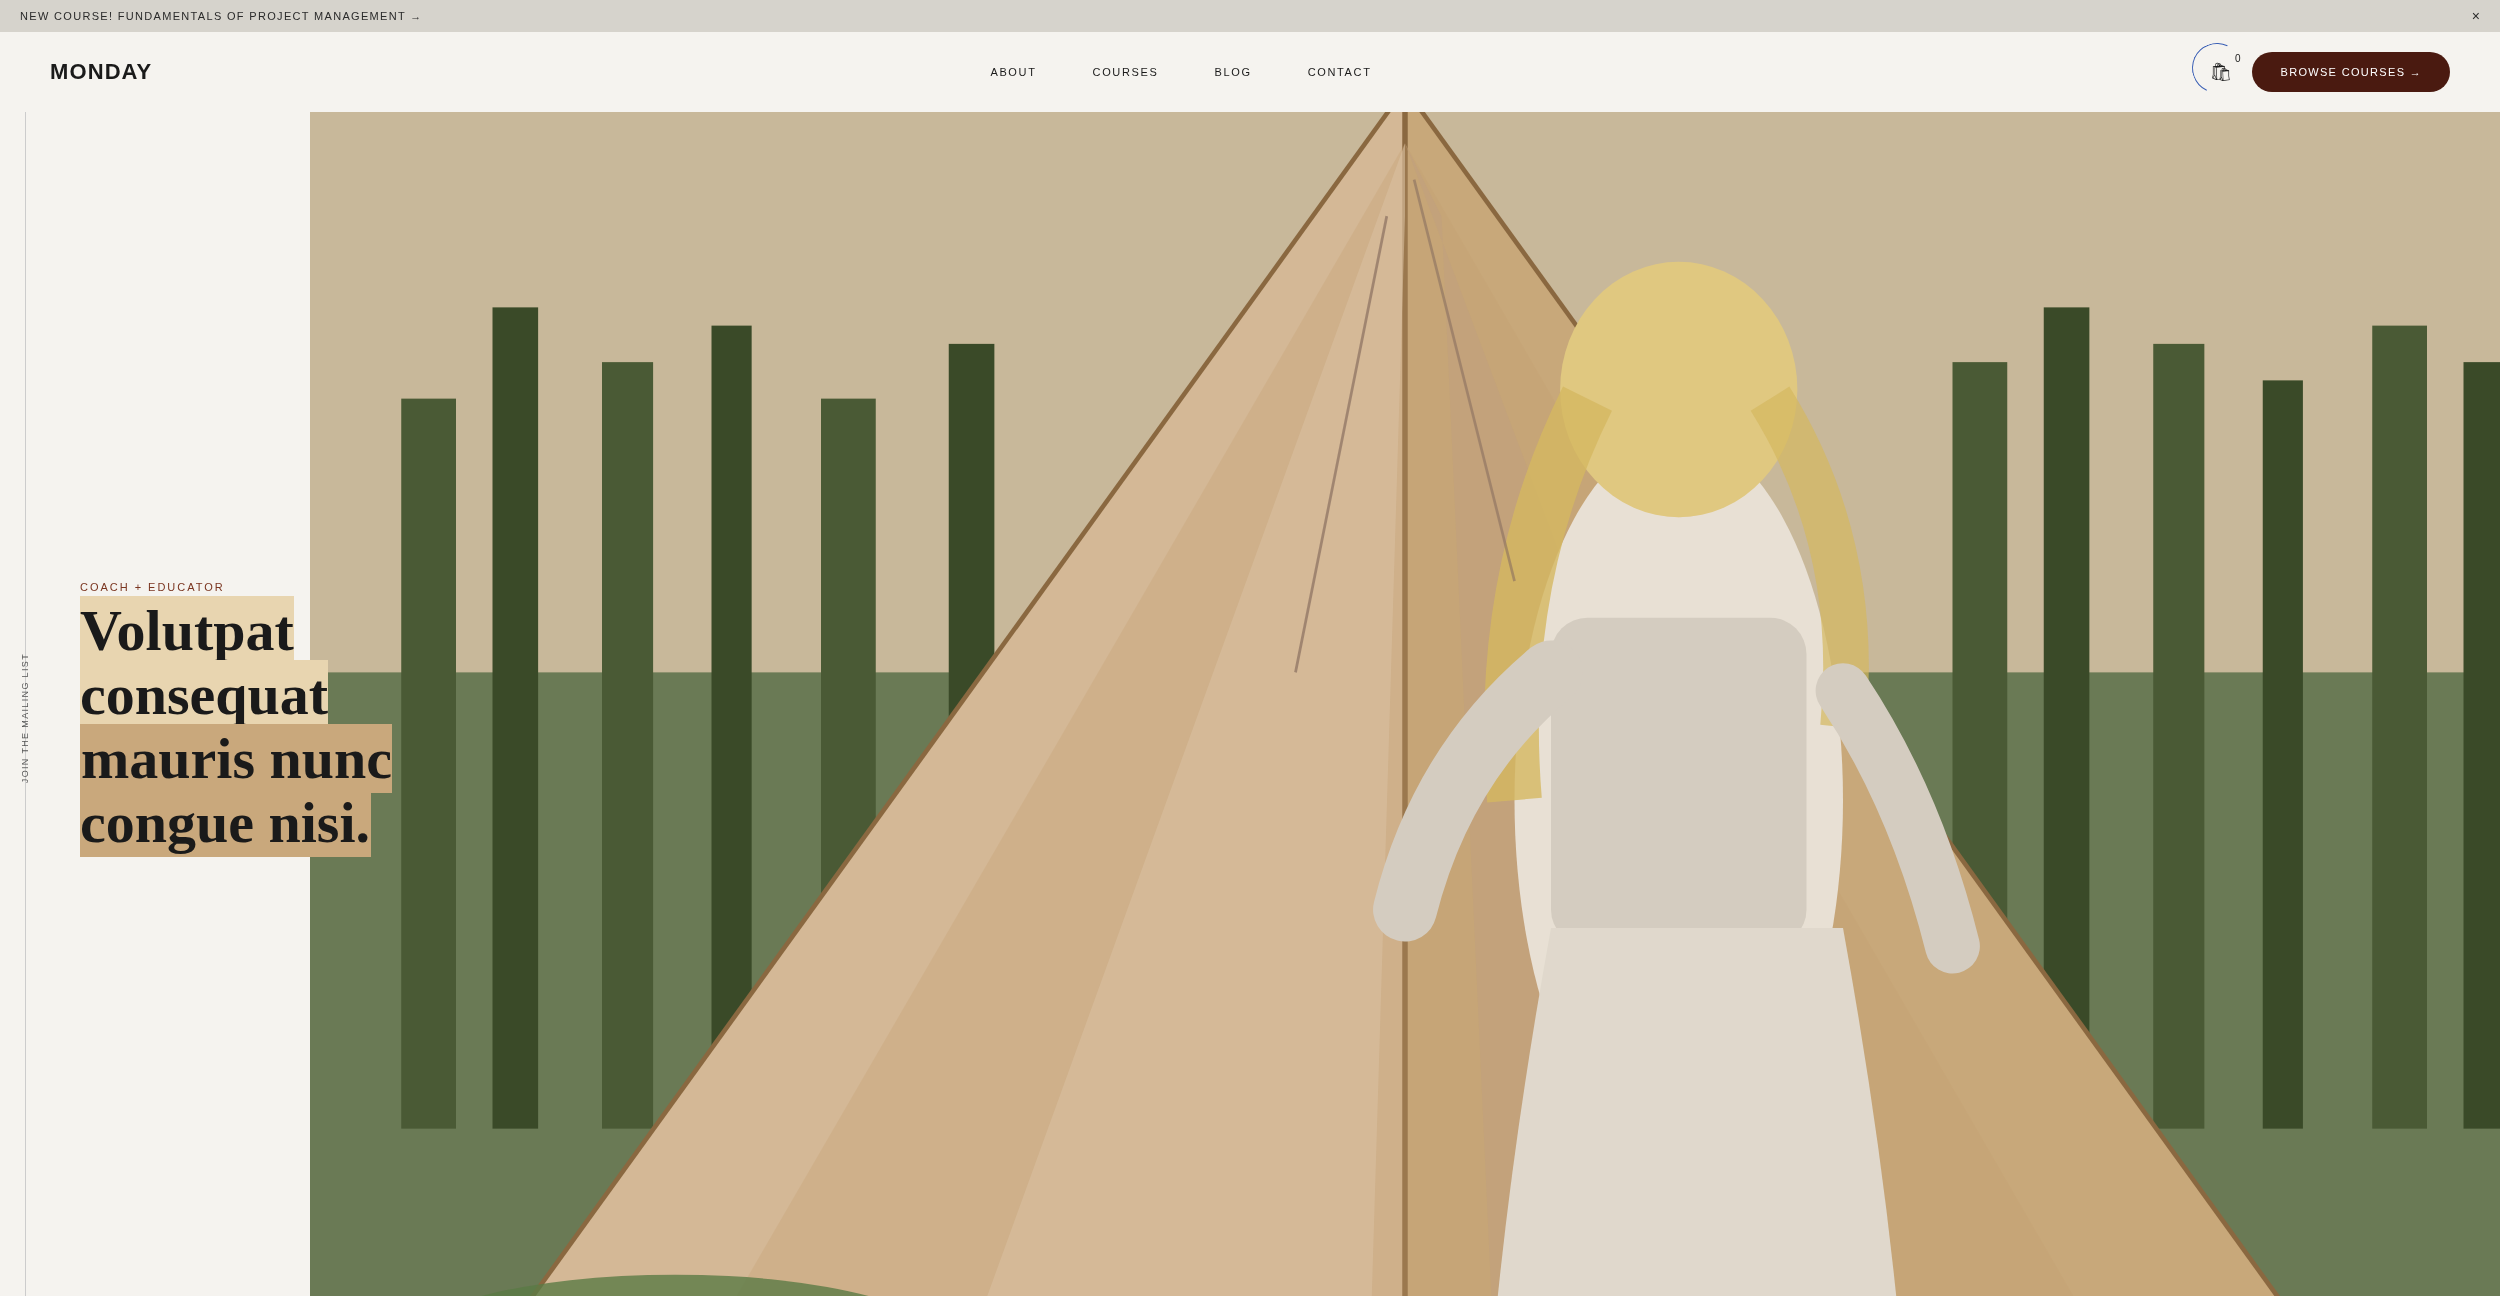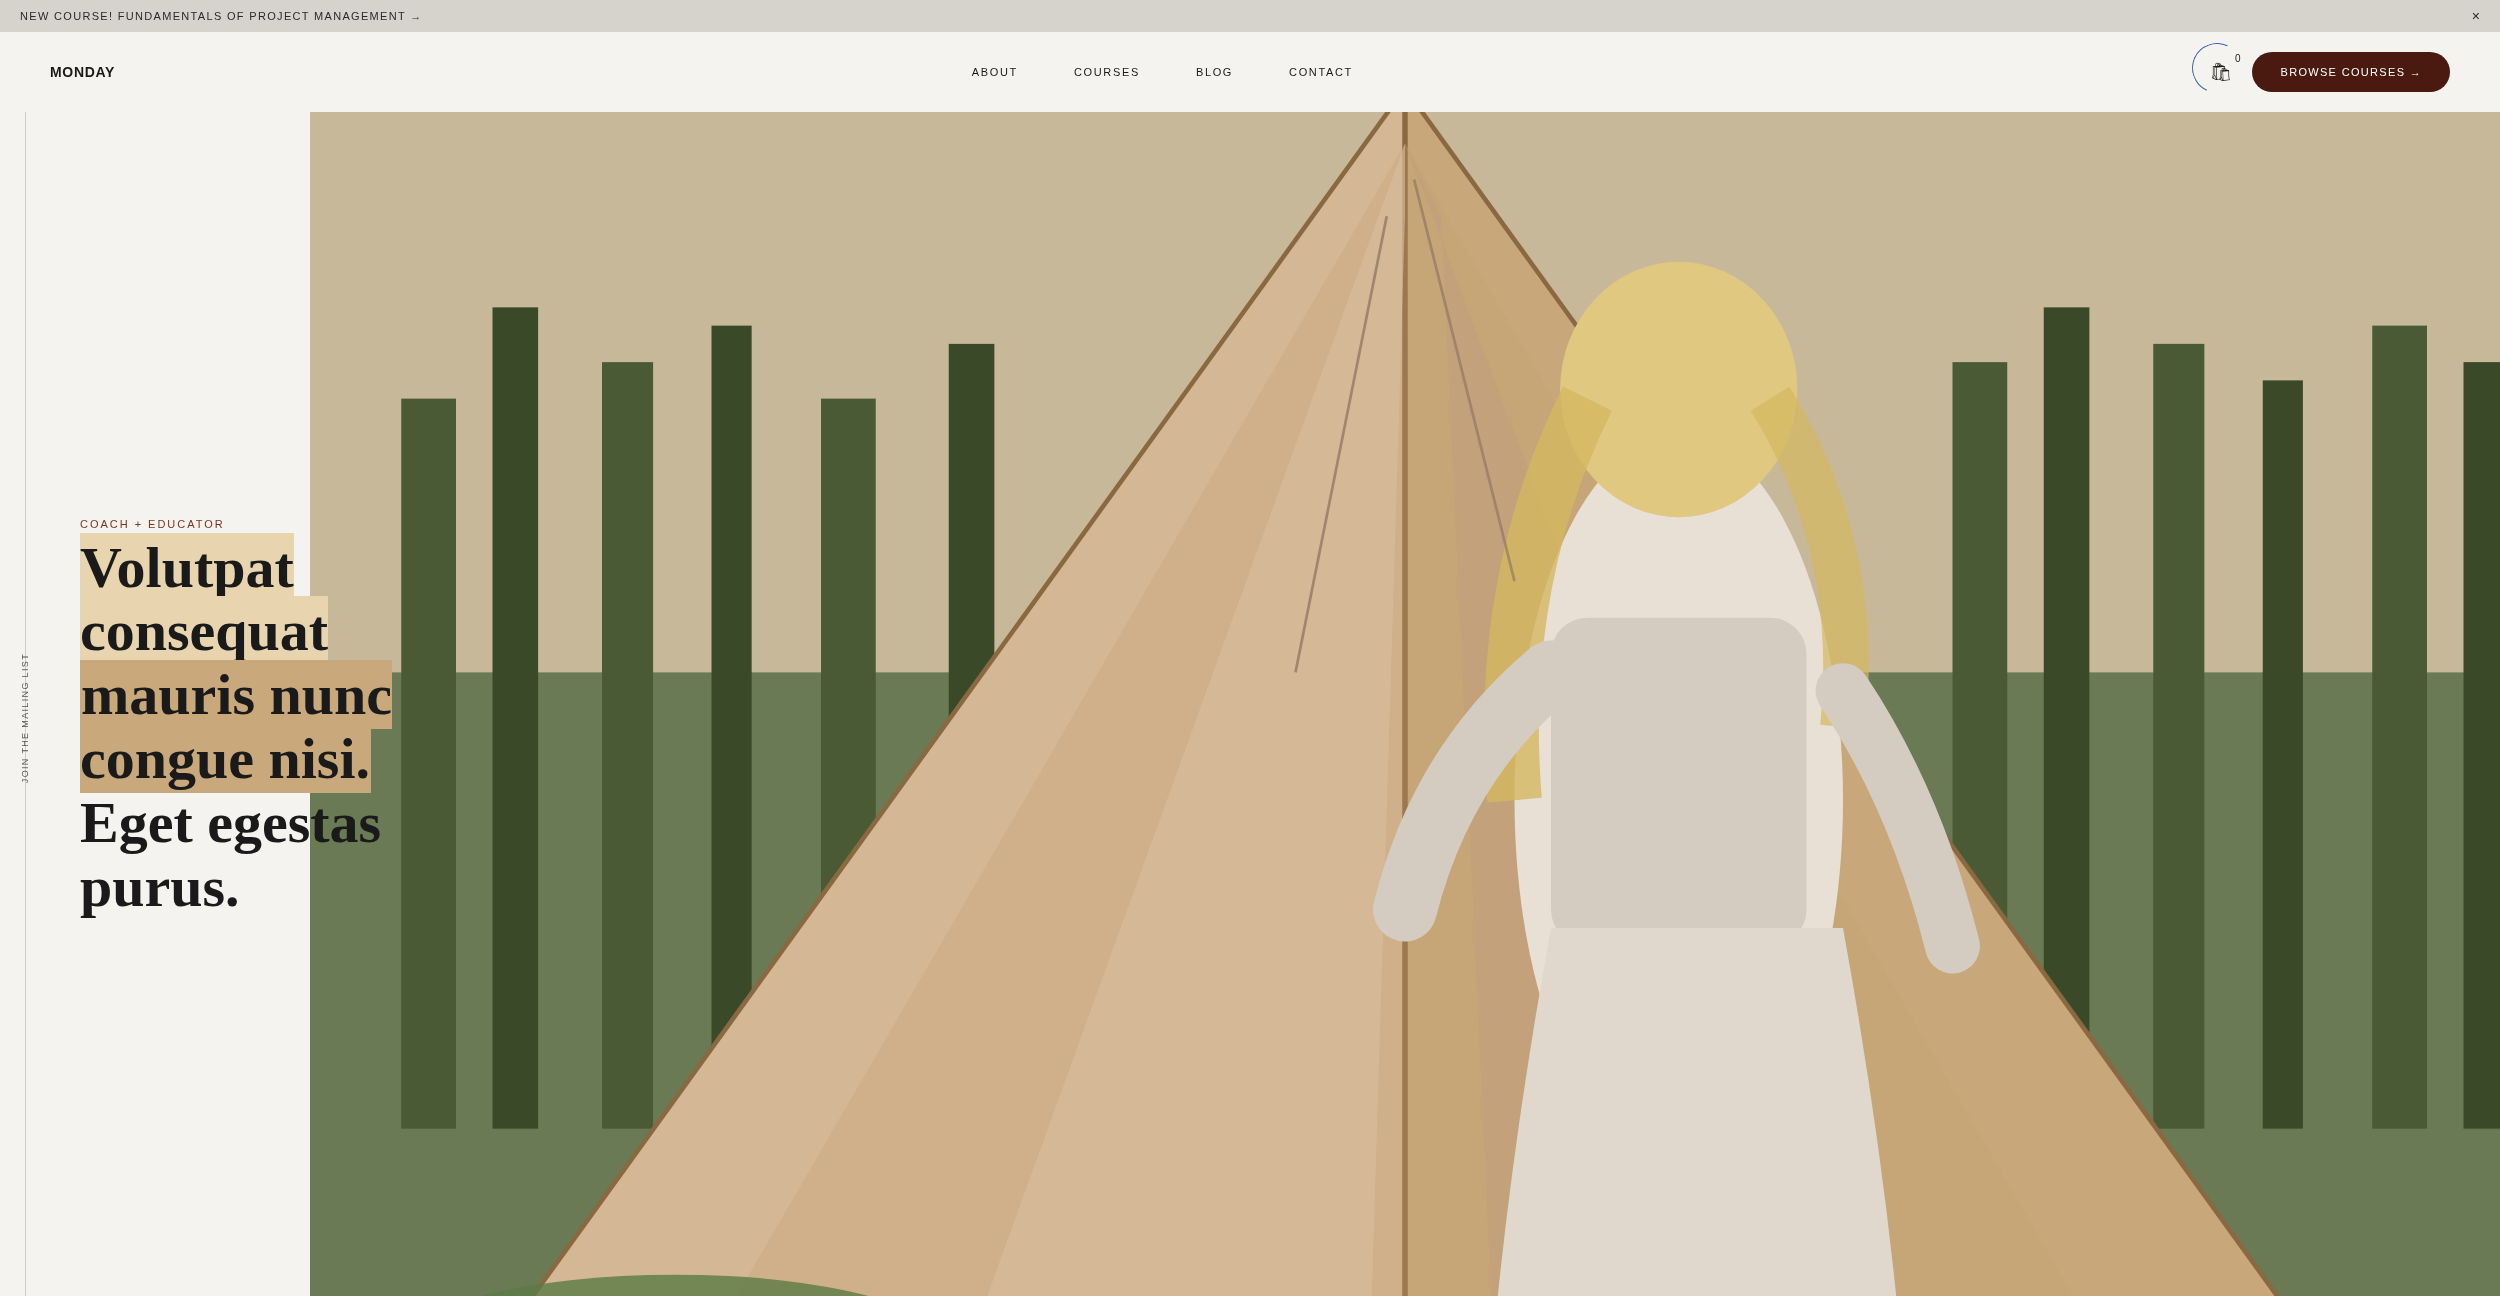"MONDAY" .logo { font-size: 14px -> 22px }
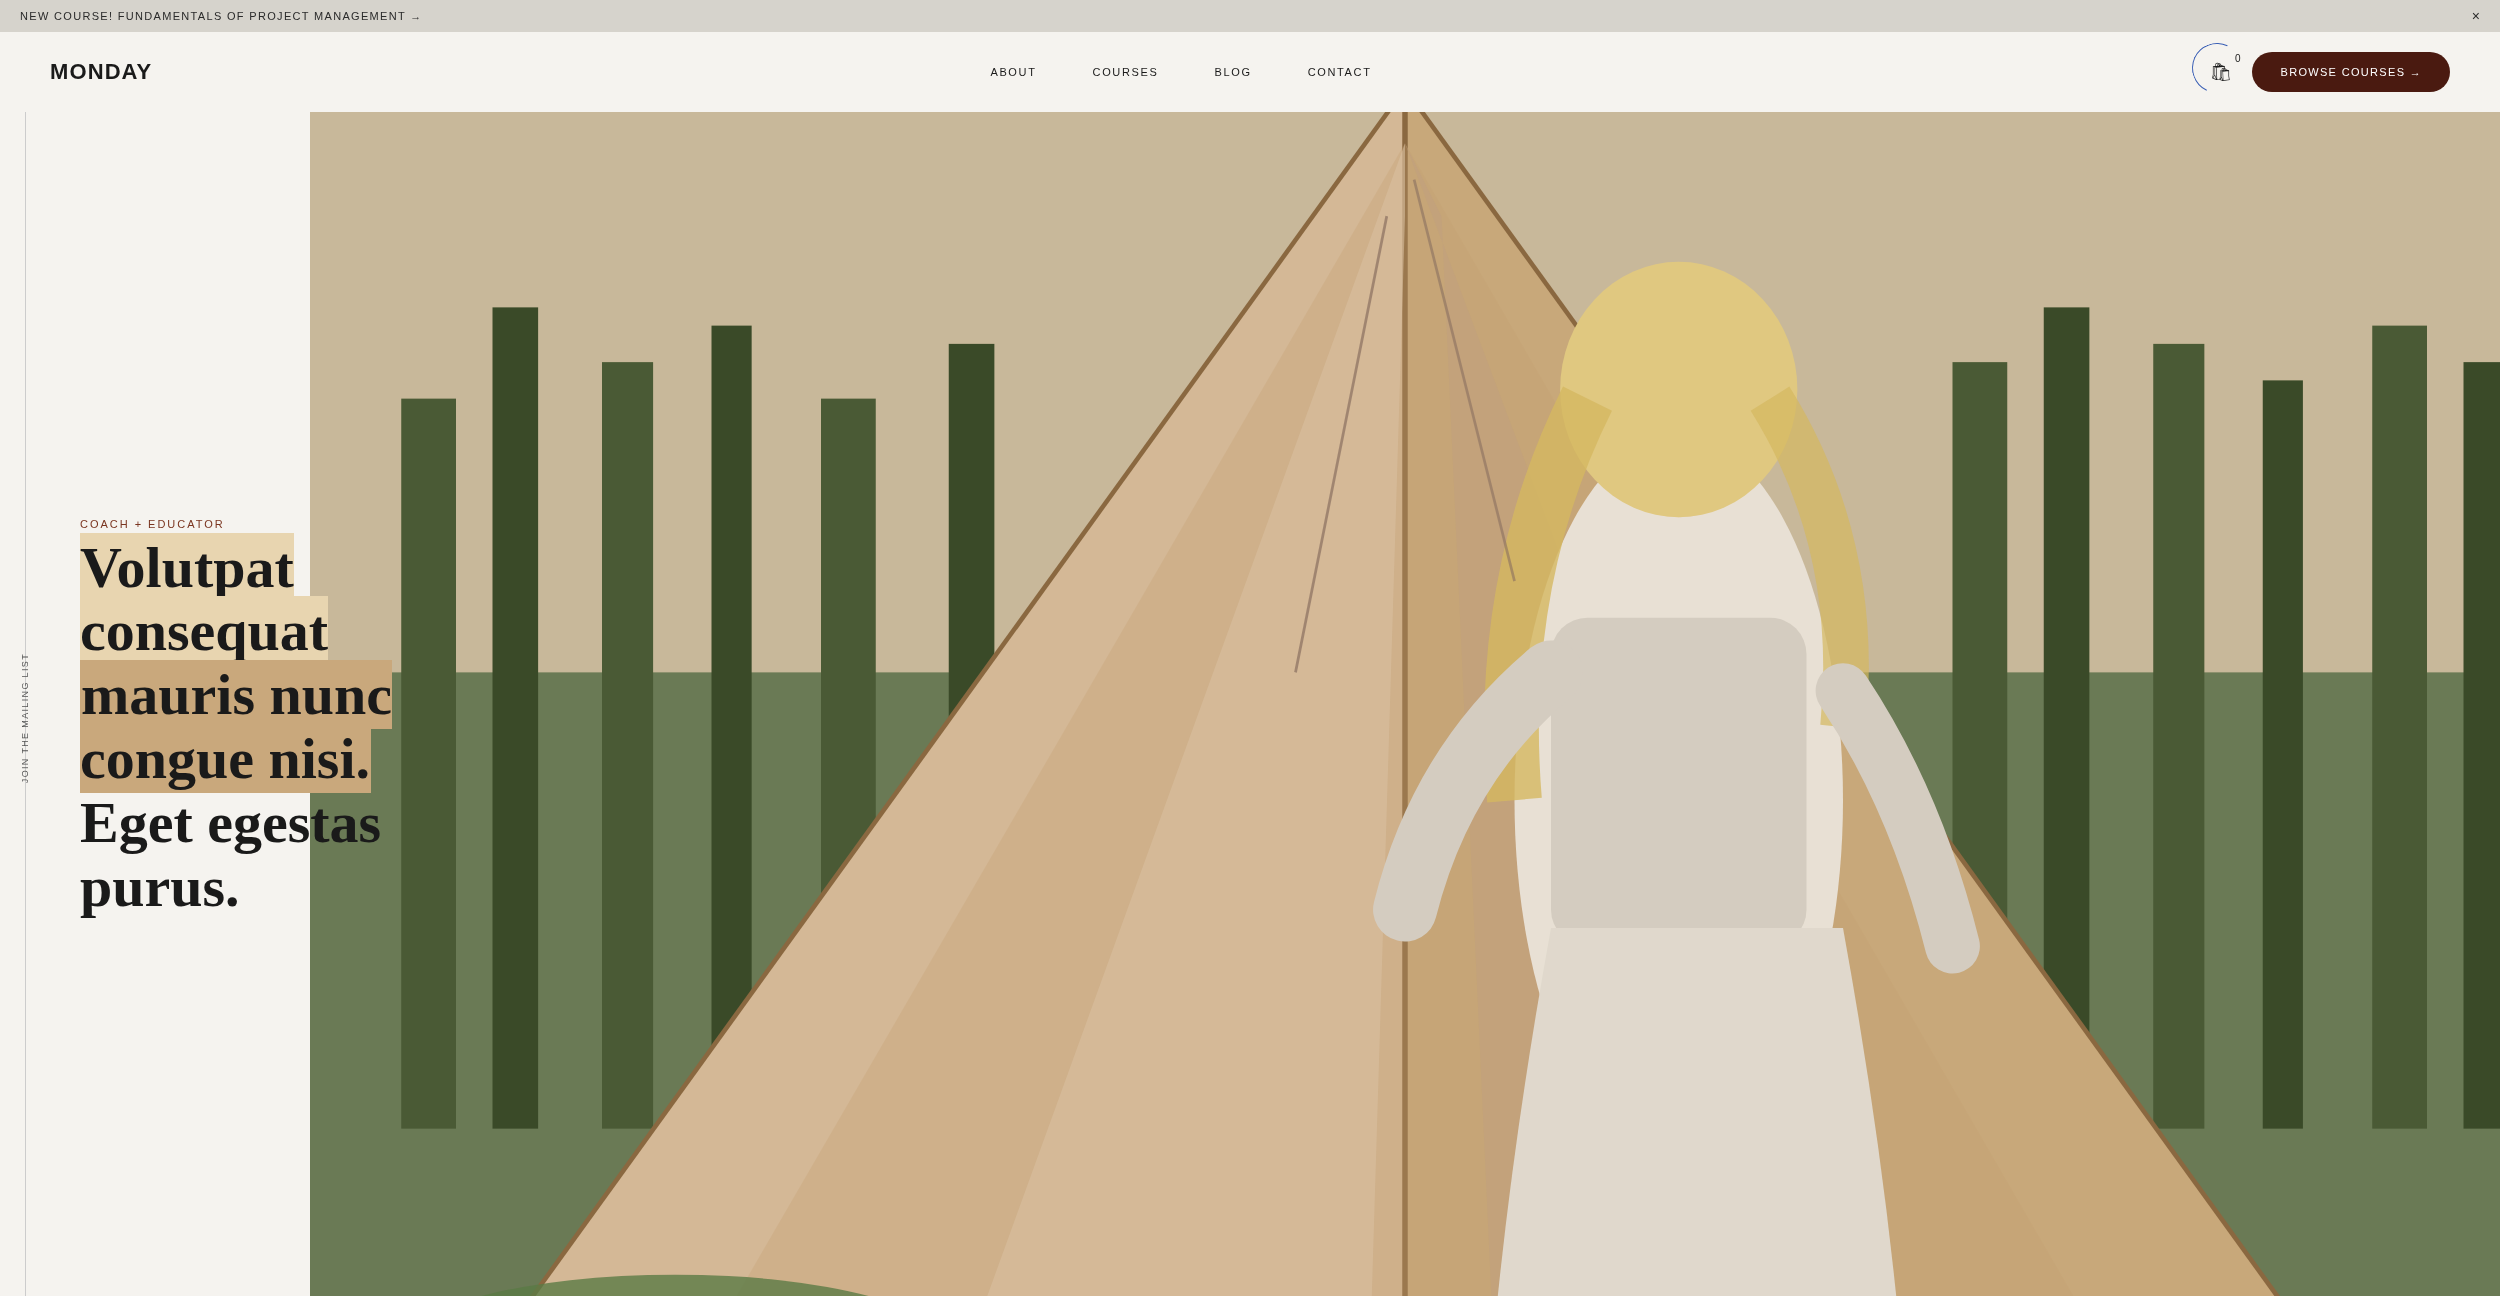"Eget egestas purus." span { html: <span>Eget egestas purus.</span> -> none }
